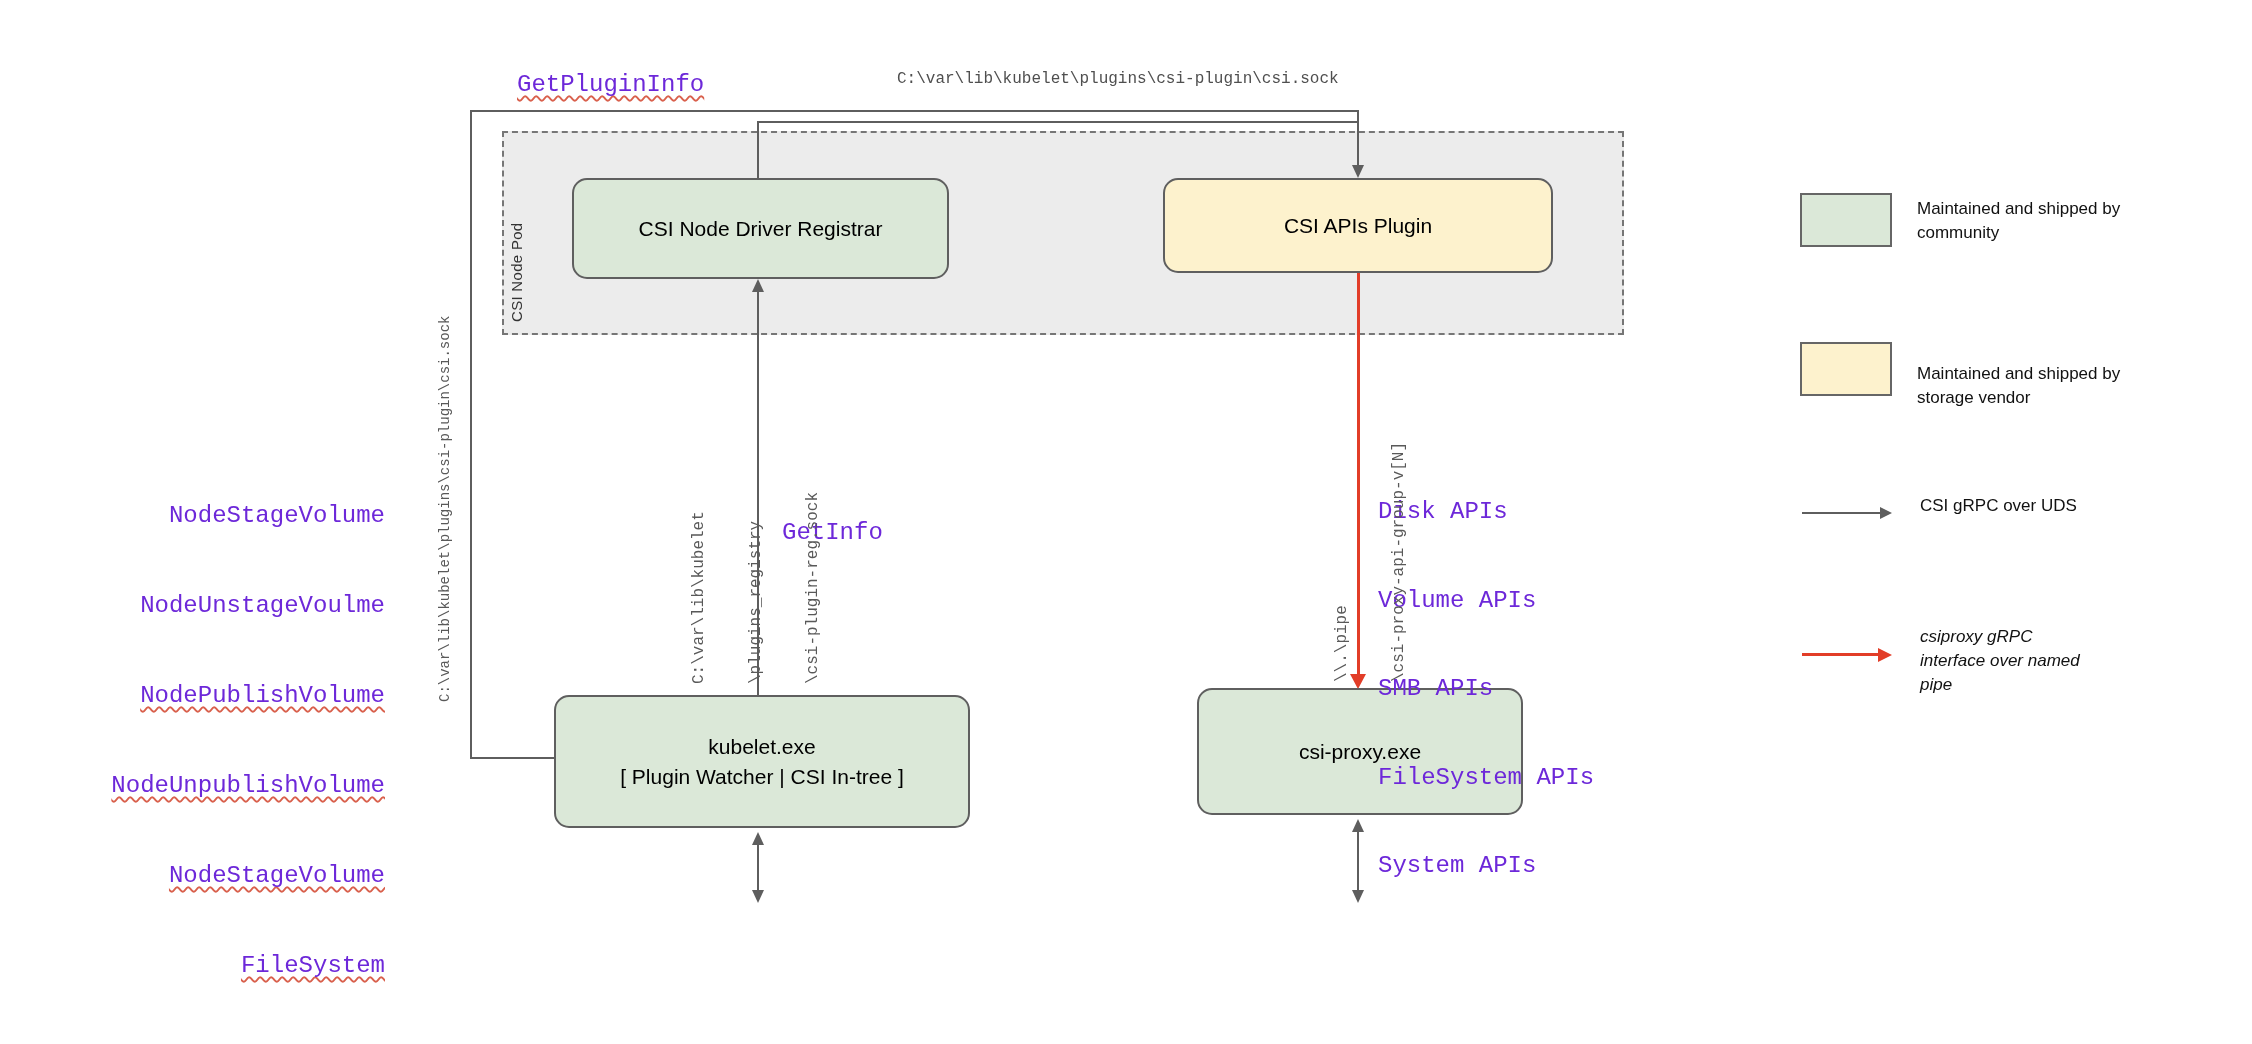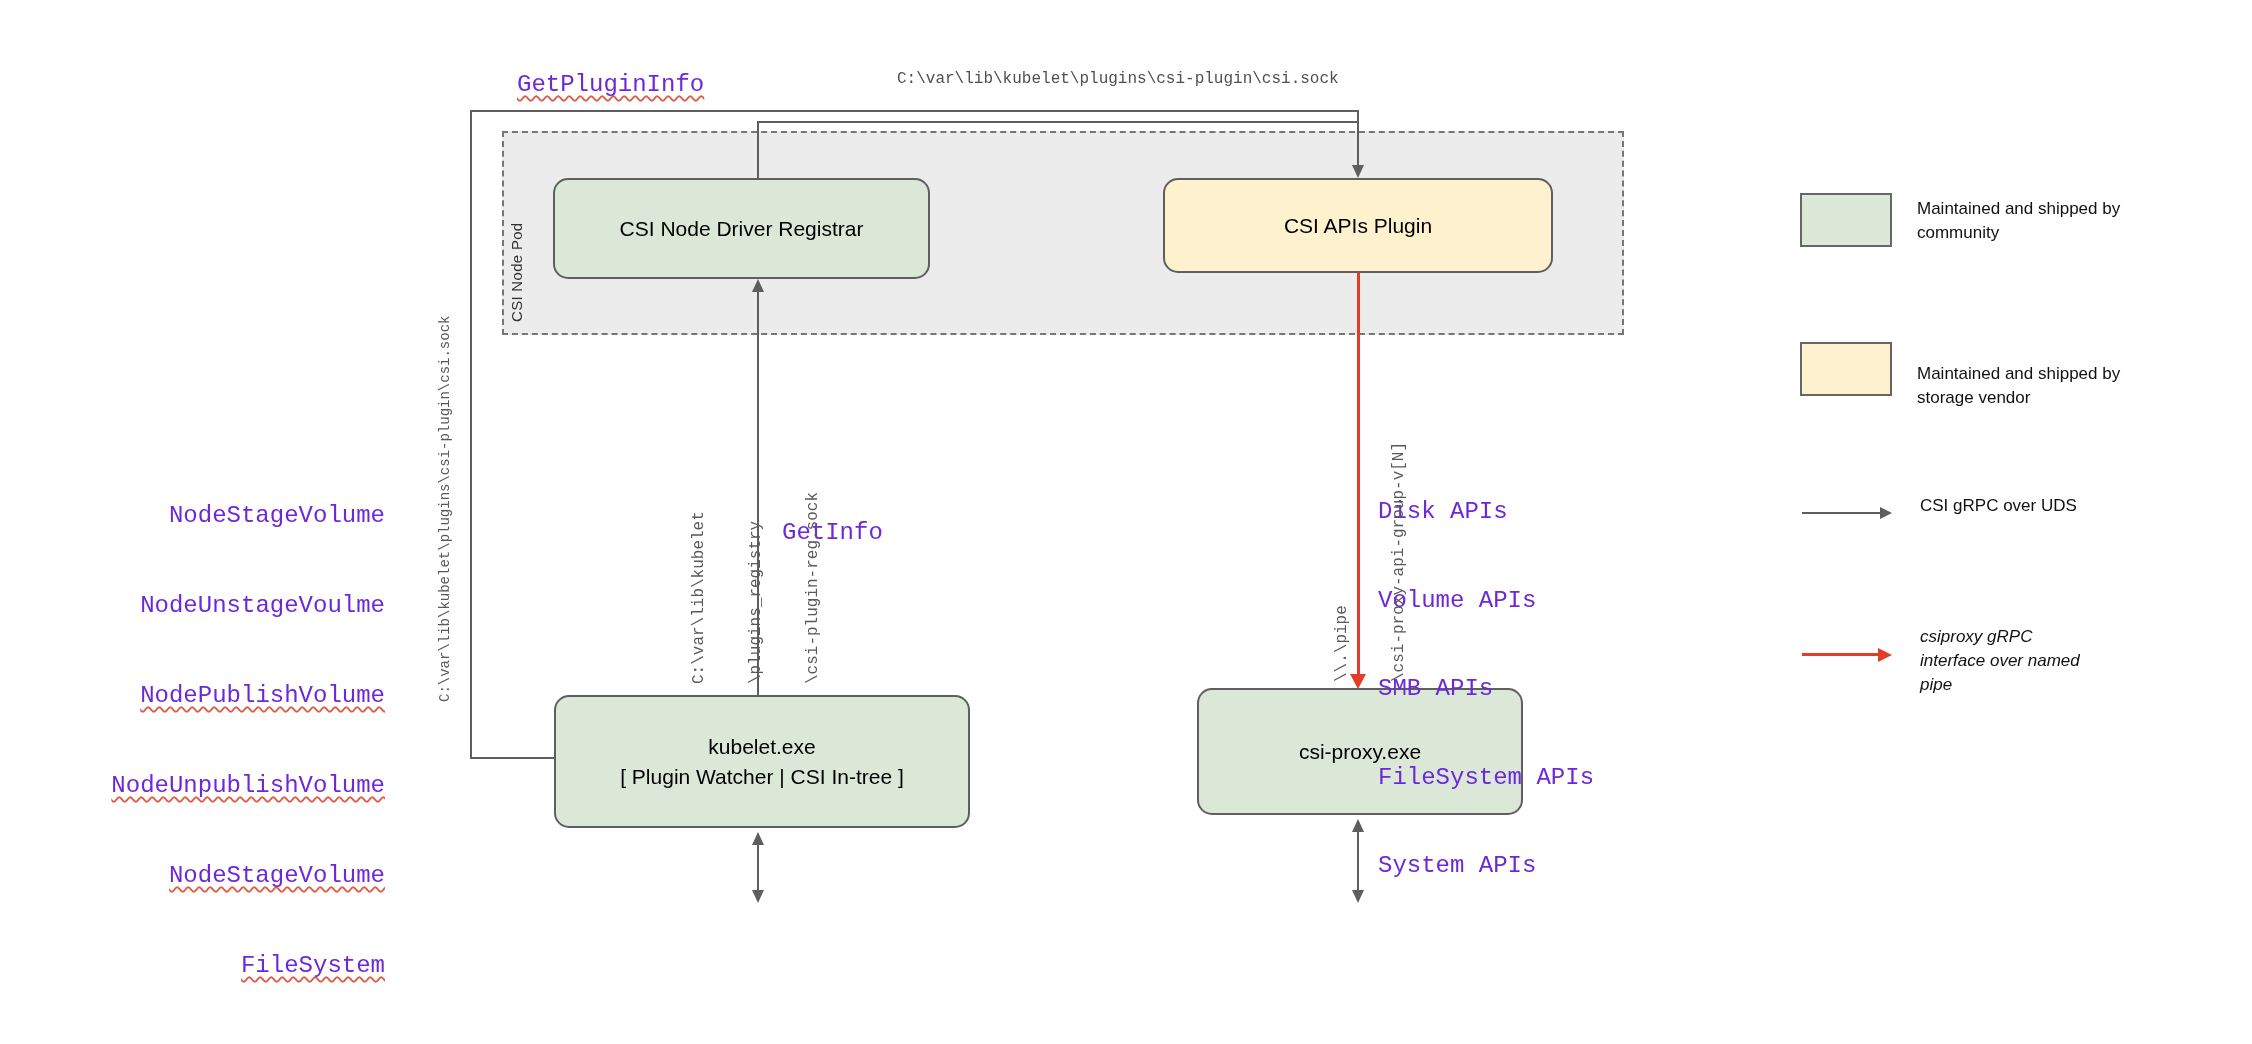"CSI Node Driver Registrar" div.node { left: 553px -> 572px }
